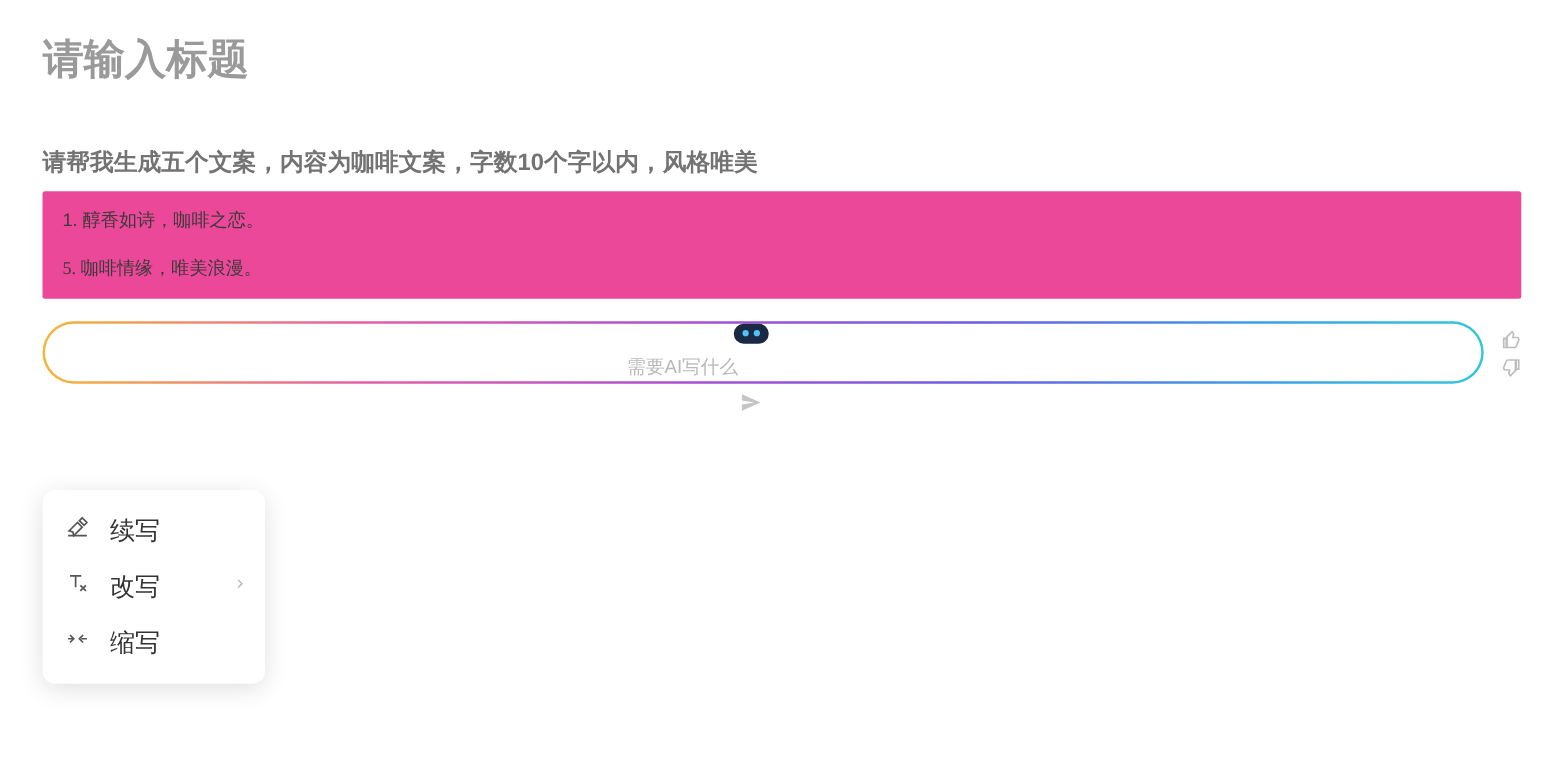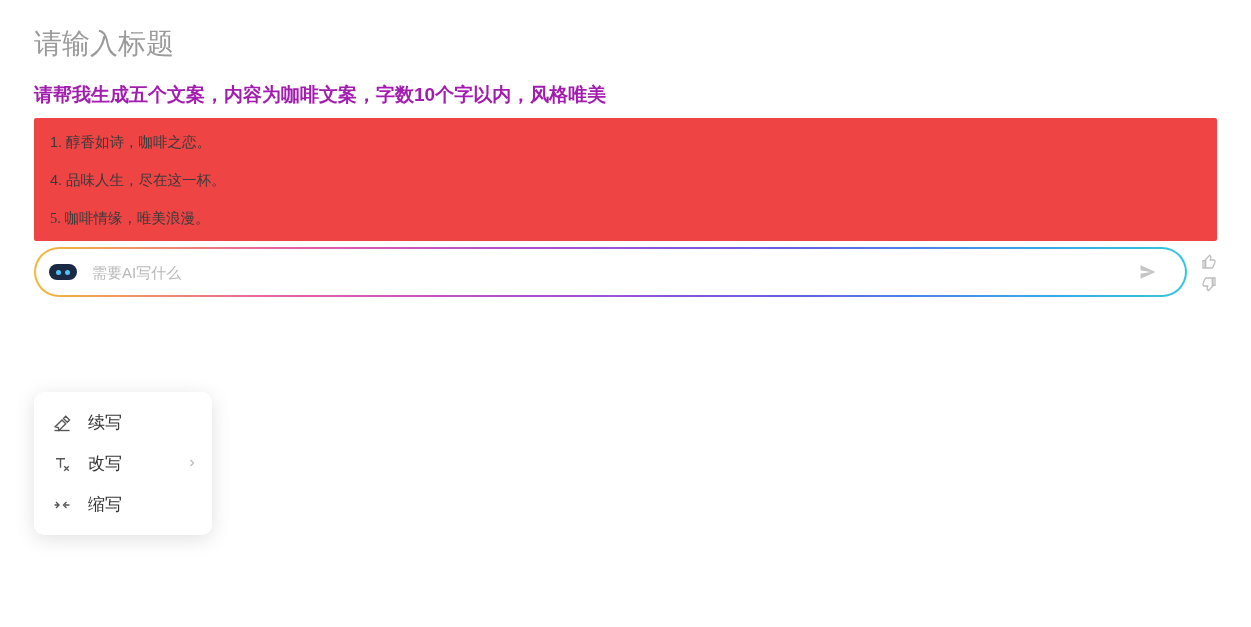"请输入标题" .title-input { font-size: 28px -> 33px; font-weight: 400 -> 700 }
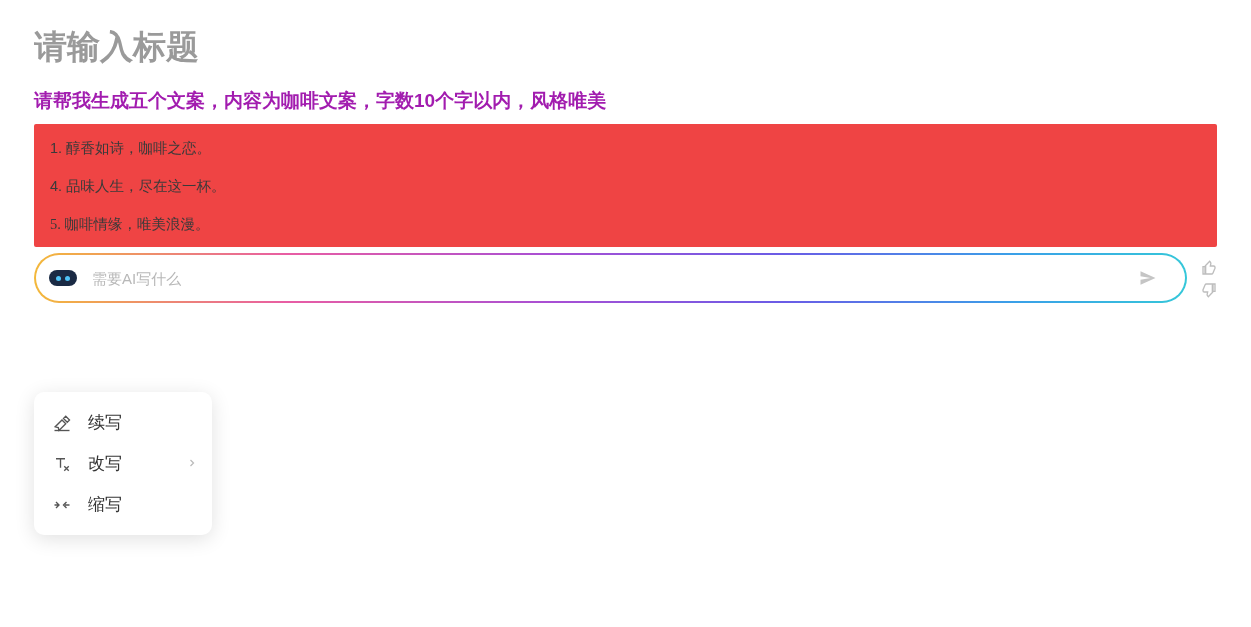"请帮我生成五个文案，内容为咖啡文案，字数10个字以内，风格唯美" .prompt-text { color: #a21caf -> #737373; margin-top: none -> 29px }
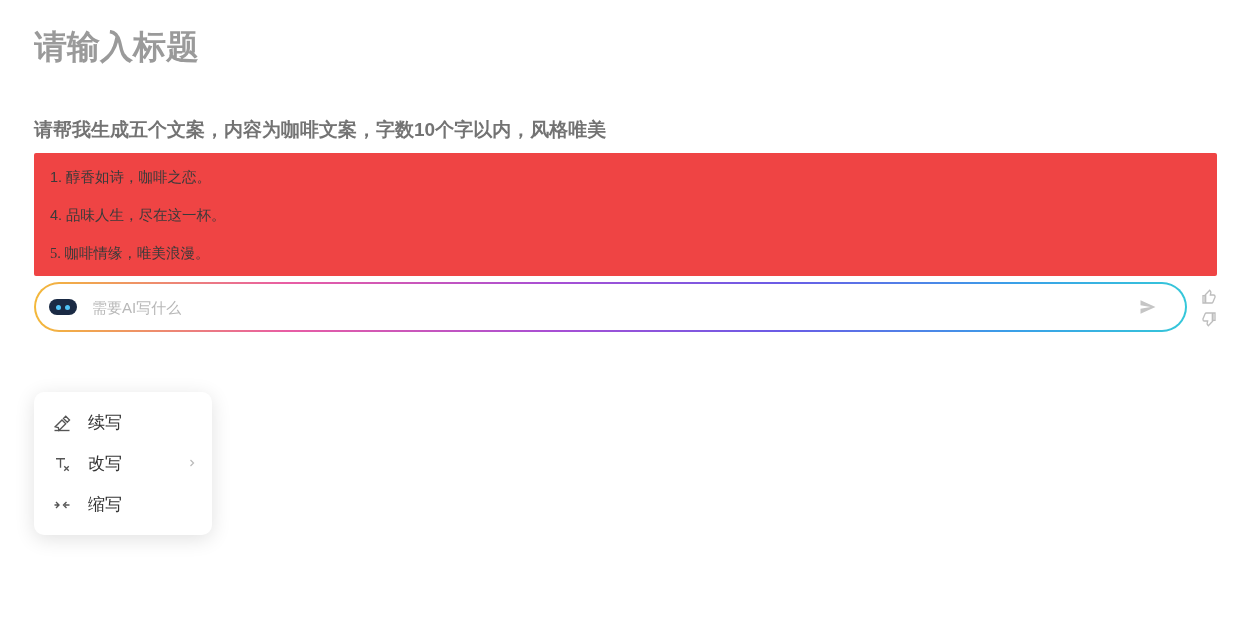"1. 醇香如诗，咖啡之恋。" .response-box { background: #ef4444 -> #ec4899; margin-bottom: 6px -> 18px }
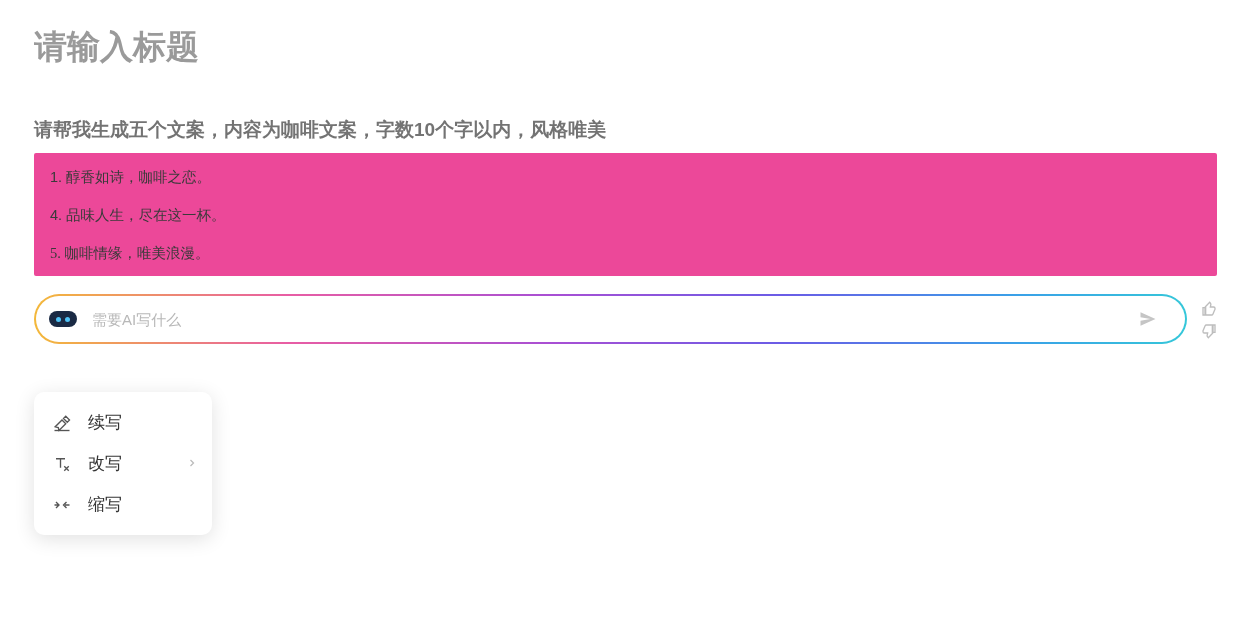"4. 品味人生，尽在这一杯。" div.response-line { html: <div>4. 品味人生，尽在这一杯。</div> -> none }
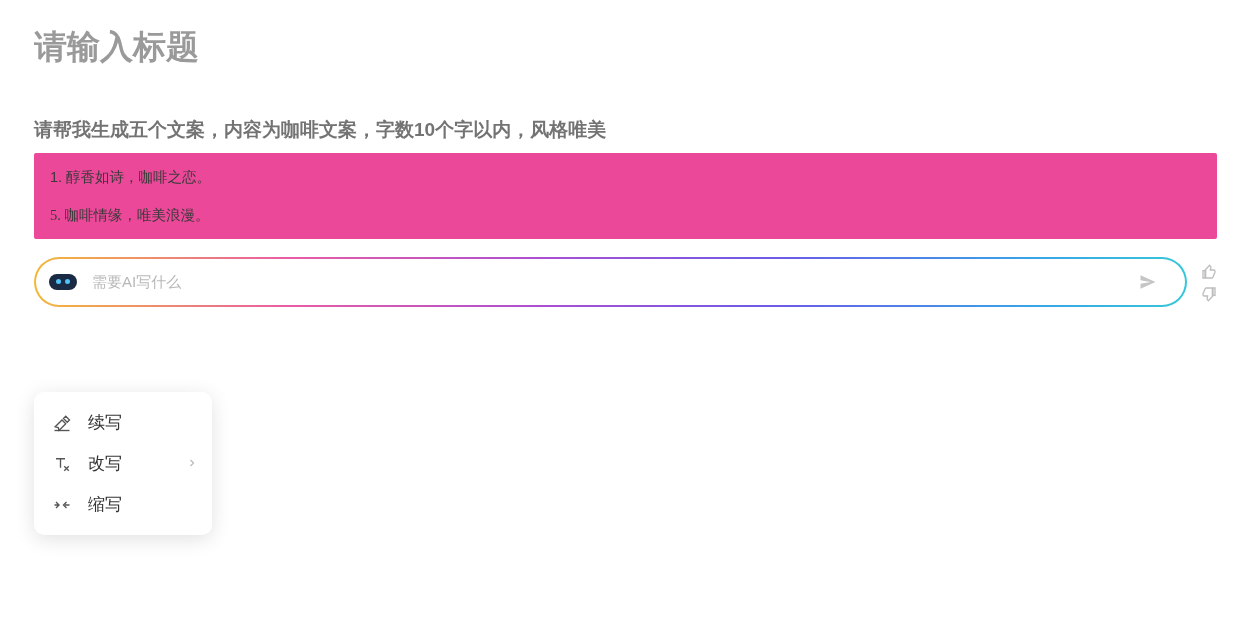"需要AI写什么" .chat-inner { flex-direction: none -> column }
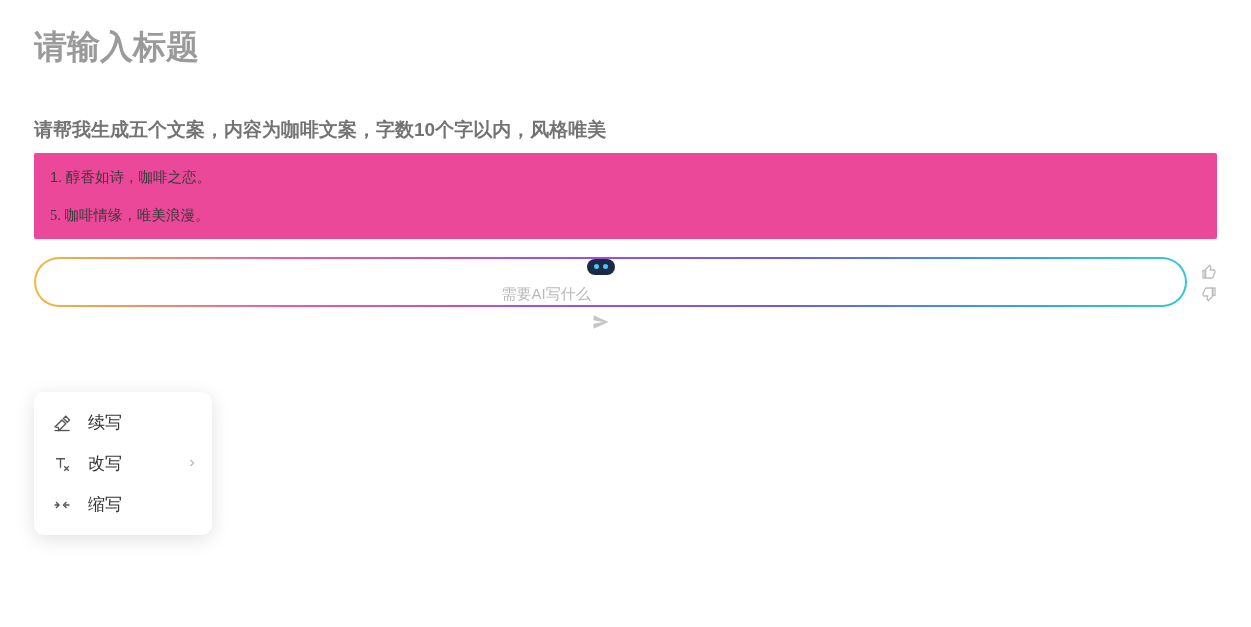"续写" .action-item { align-items: center -> flex-start; font-size: 17px -> 20px }
